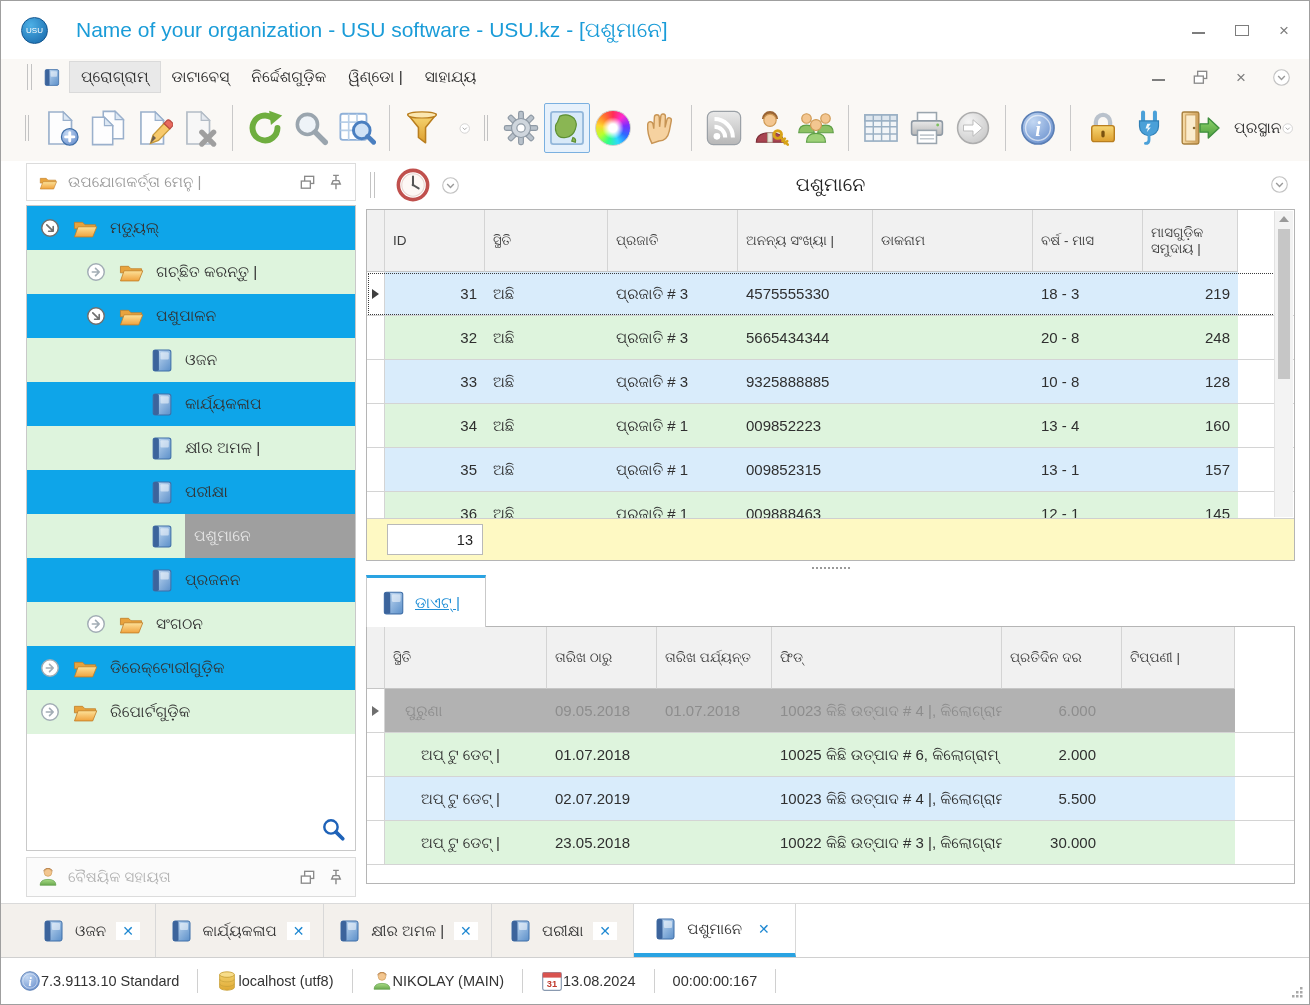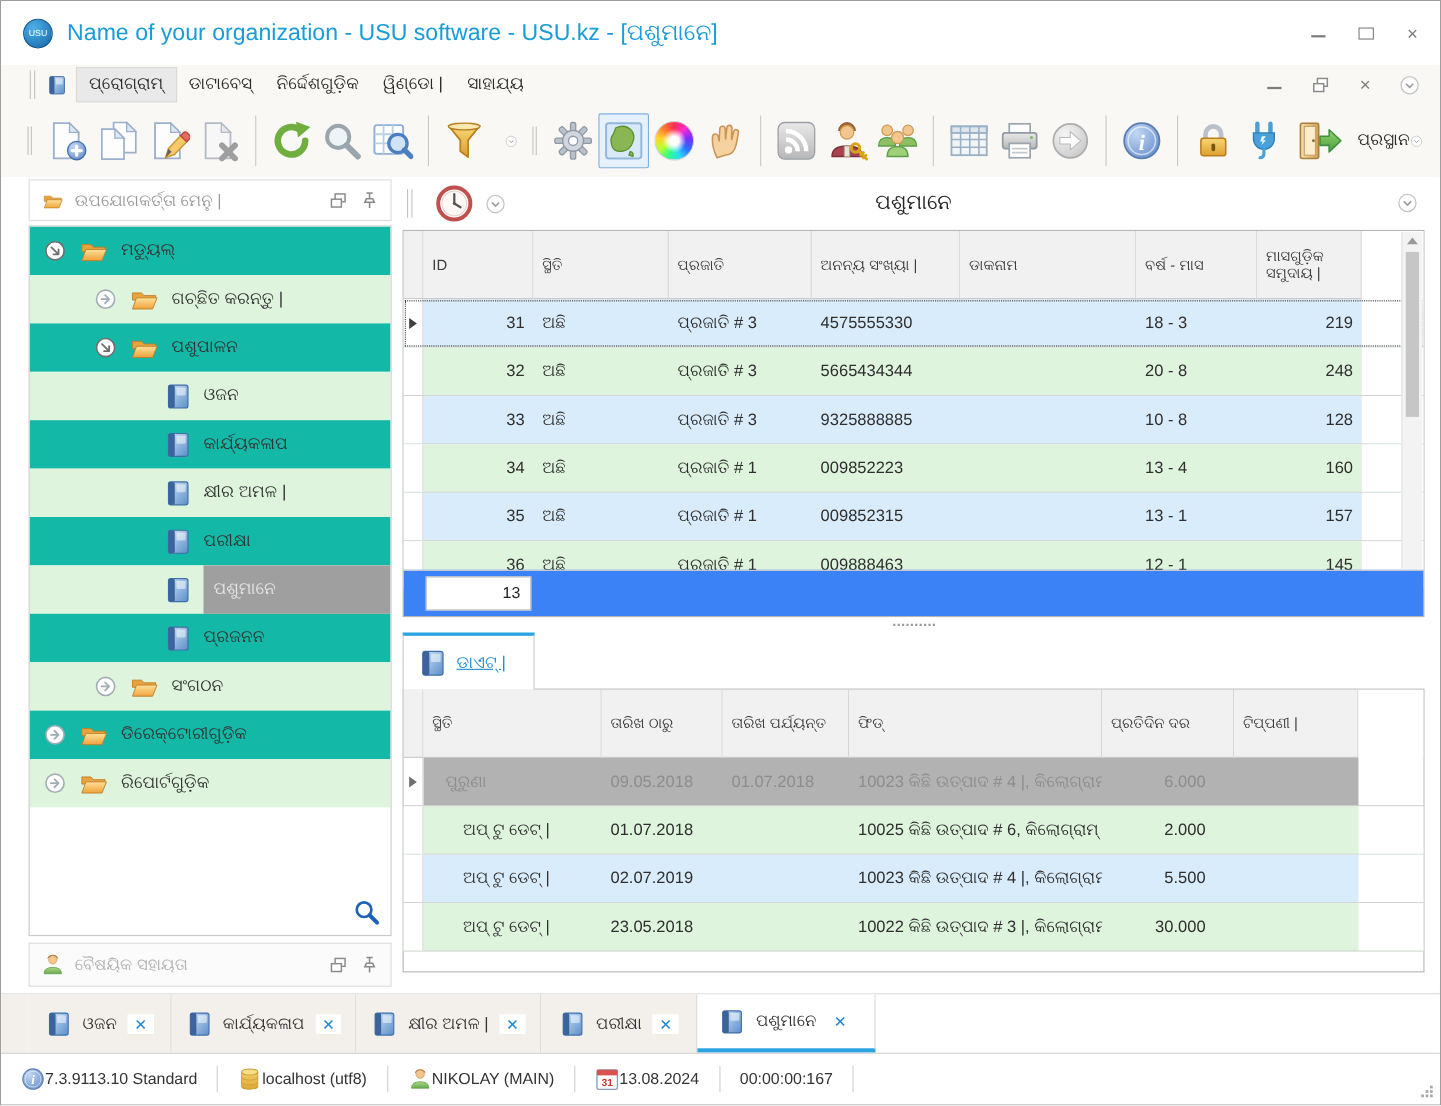"Name of your organization -" .title { margin-left: 13px -> 28px }
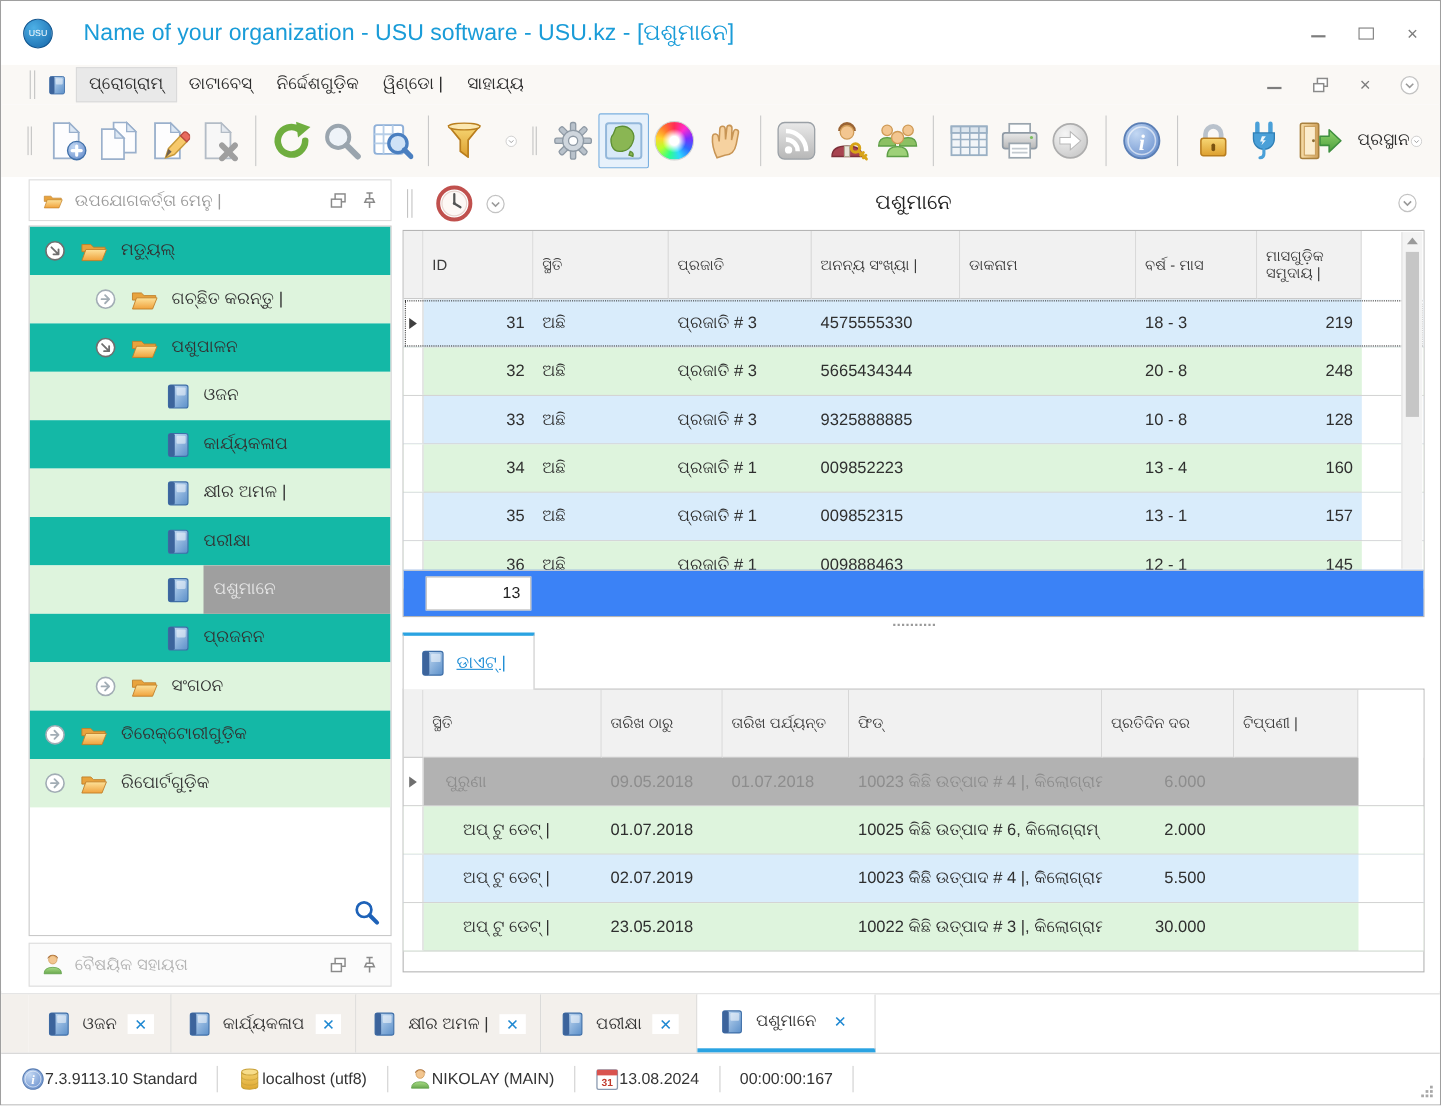"ମଡ୍ୟୁଲ୍" .rb { background: #14b8a6 -> #0ea5e9 }
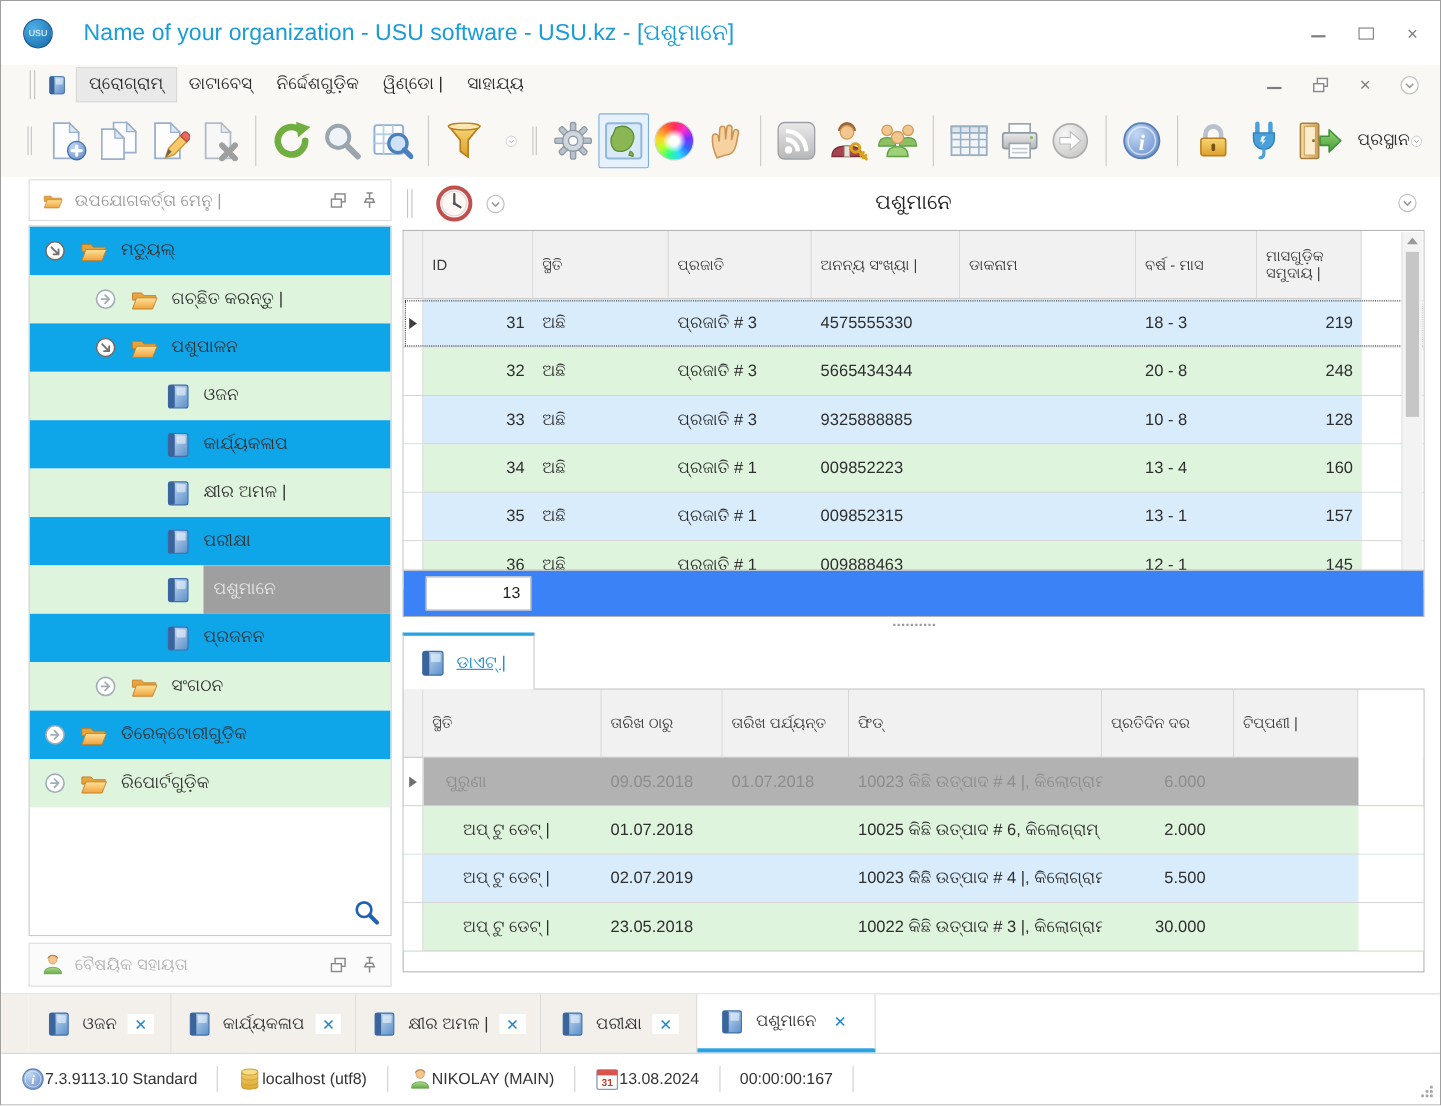"13" .gfoot { background: #3b82f6 -> #fef9c3 }
